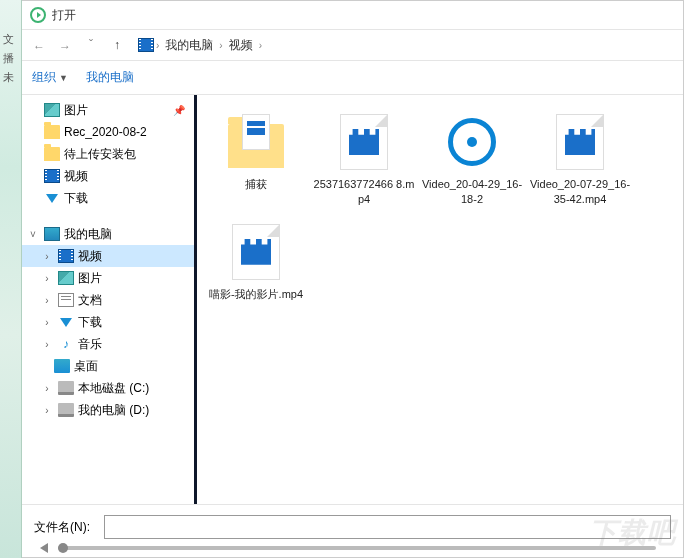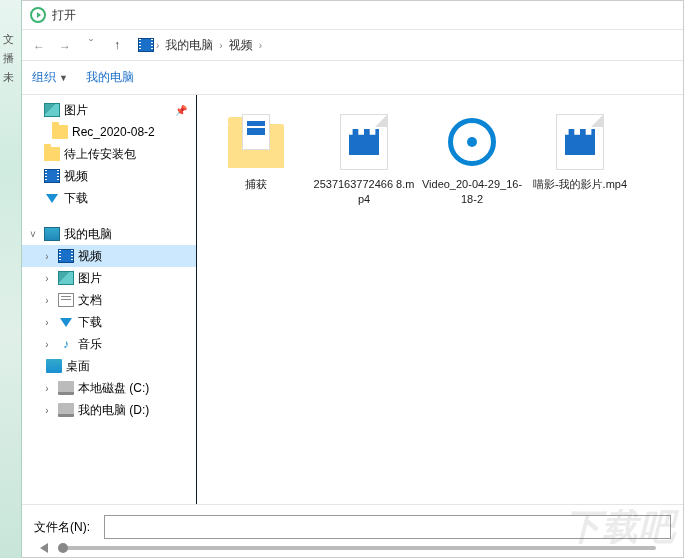"图片" .tree { border-right: 1px solid #0f172a -> 3px solid #0f172a }
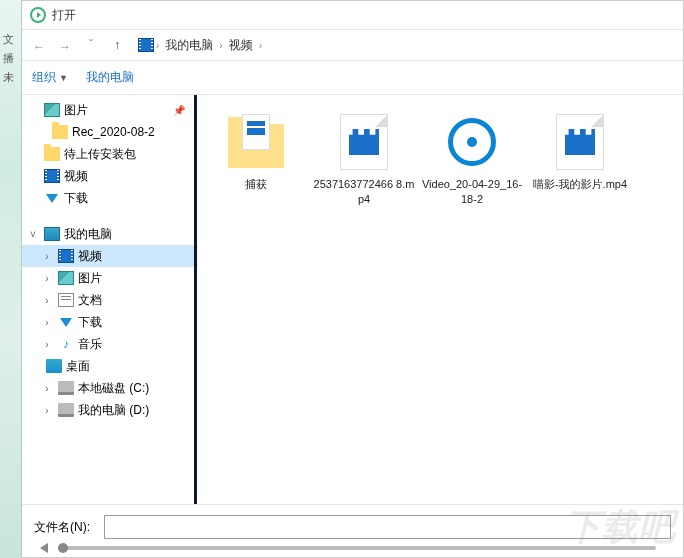"Rec_2020-08-2" div.tree-item { padding-left: 30px -> 22px }
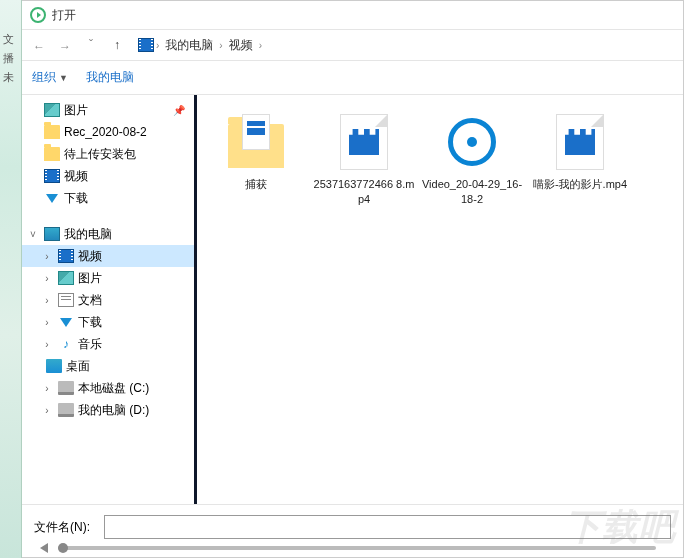"Video_20-07-29_16-35-42.mp4" div.file { html: none -> <div> <div> <div></div> </div> <span>Video_20-07-29_16-35-42.mp4</span> </div> }
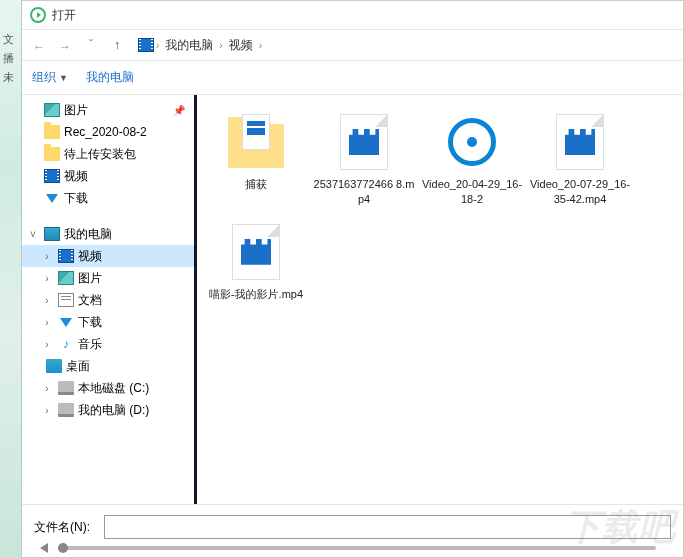"桌面" div.tree-item { padding-left: 24px -> 32px }
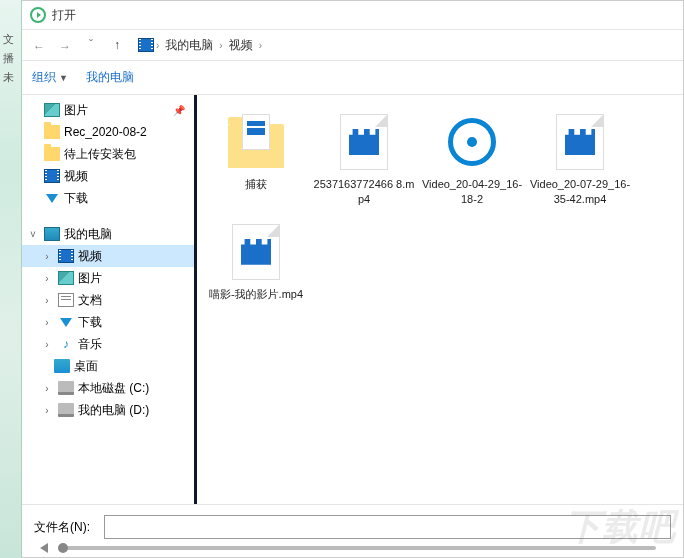"下载吧" .watermark { font-size: 36px -> 28px }
